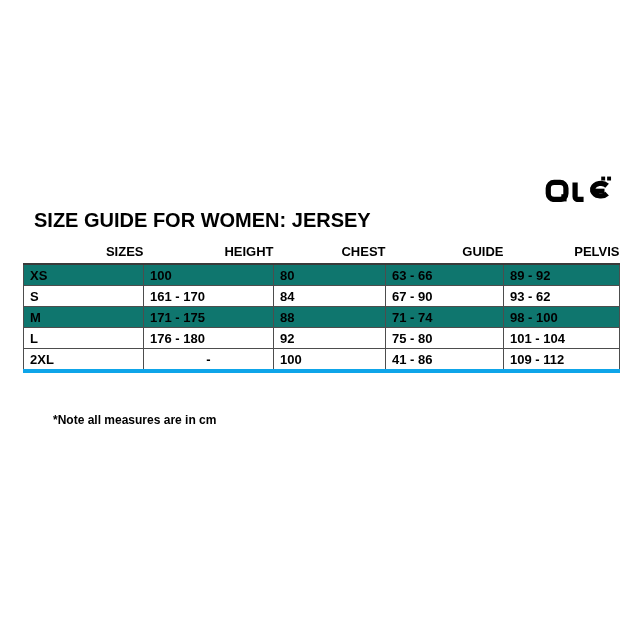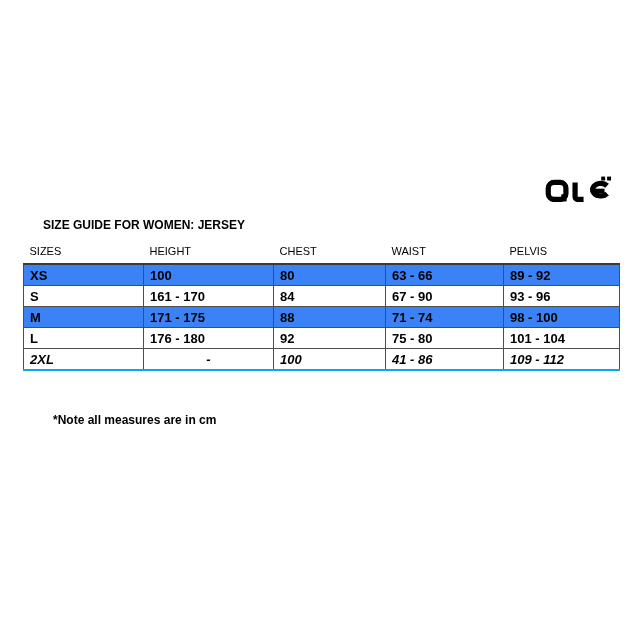"SIZE GUIDE FOR WOMEN: JERSEY" .title { font-size: 12px -> 20px; margin: 16px -> 7px }
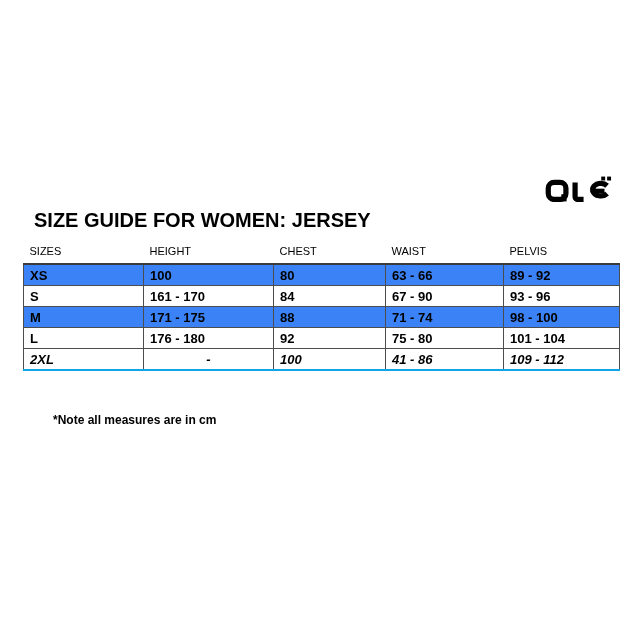"SIZES" .size-table th { font-size: 11px -> 13px; font-weight: normal -> bold; text-align: left -> right }
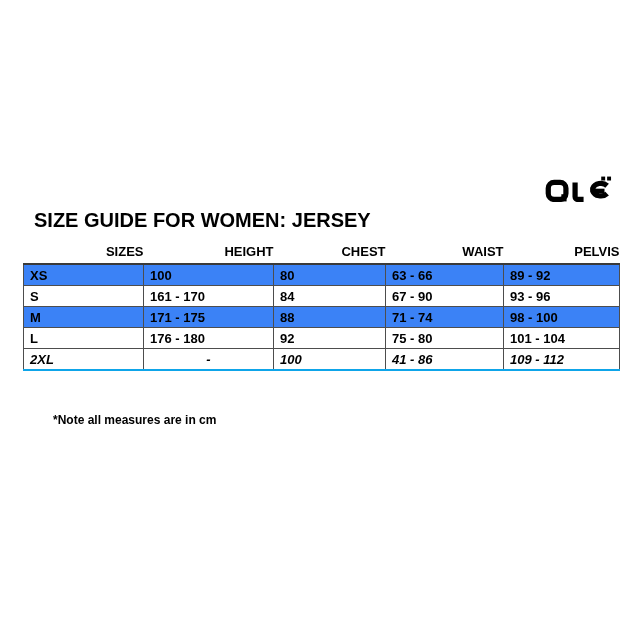"WAIST" th { text: WAIST -> GUIDE }
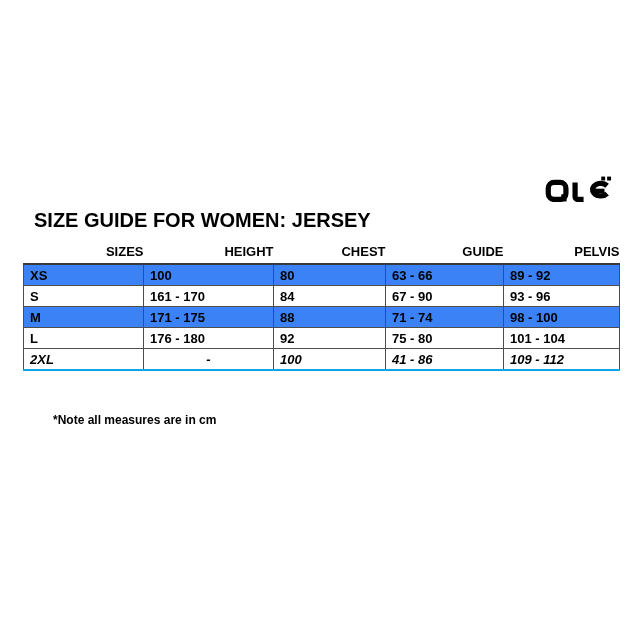"XS" .size-table tr.shaded td { background: #3b82f6 -> #0f766e }
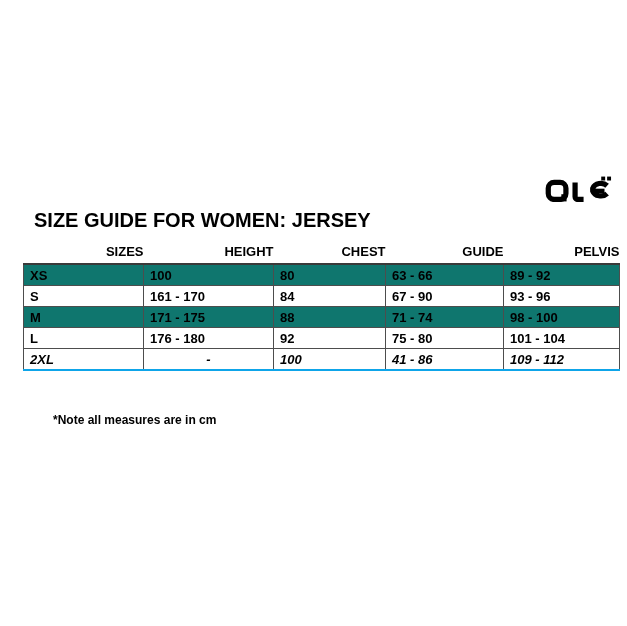"93 - 96" td { text: 96 -> 62 }
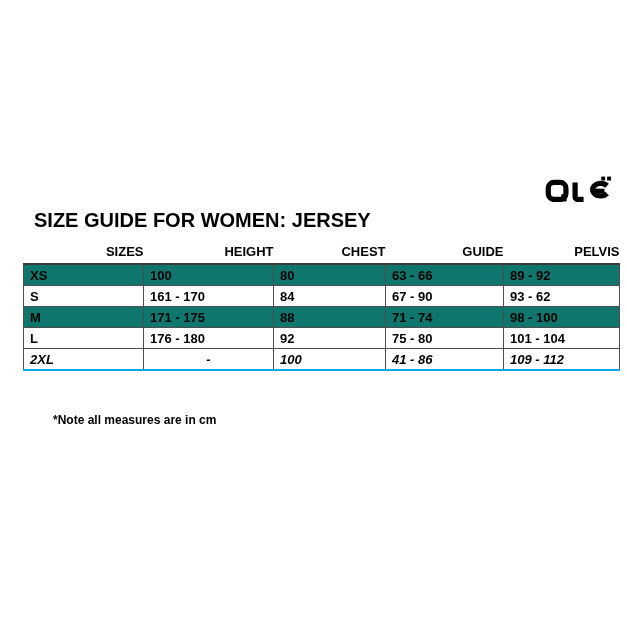"2XL" .size-table tbody tr:last-child td { border-bottom: 2px solid #0ea5e9 -> 4px solid #0ea5e9; font-style: italic -> none }
